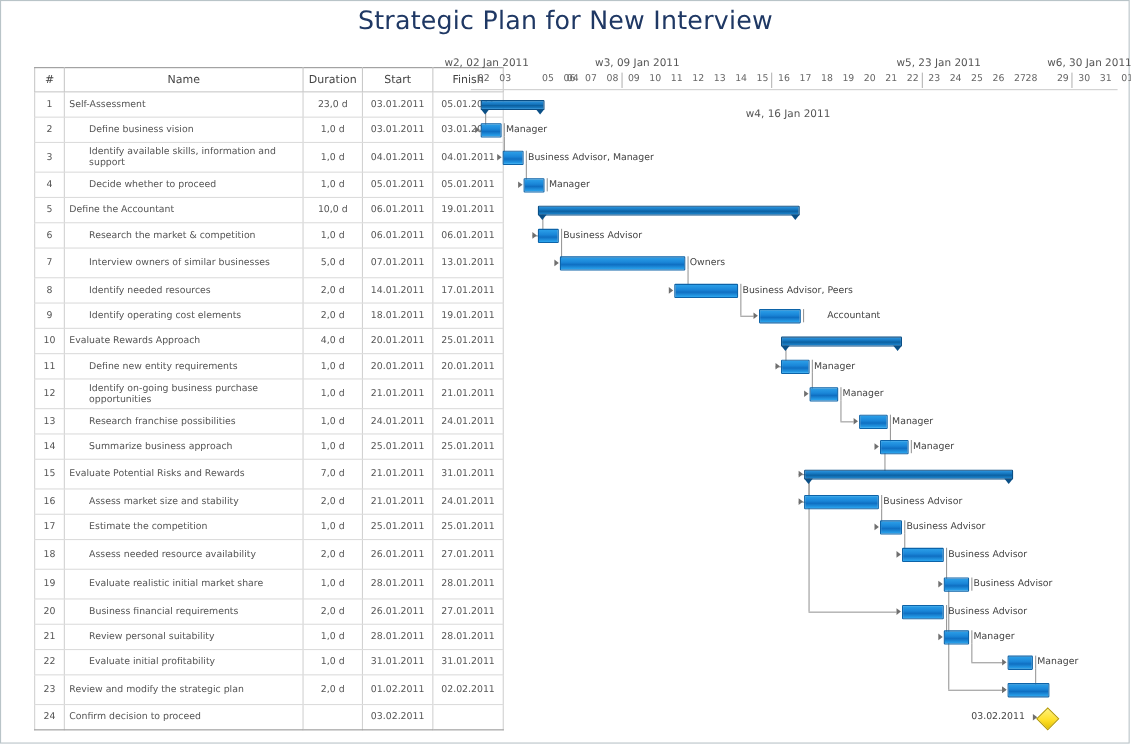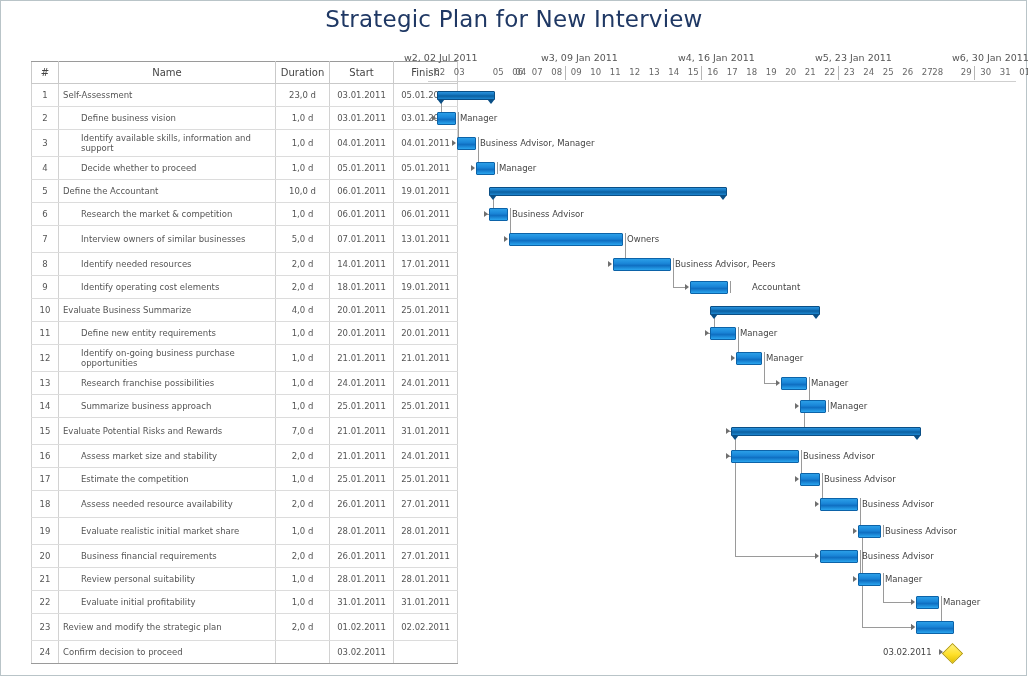"w2, 02 Jul 2011" div.wk-label { text: Jul -> Jan }
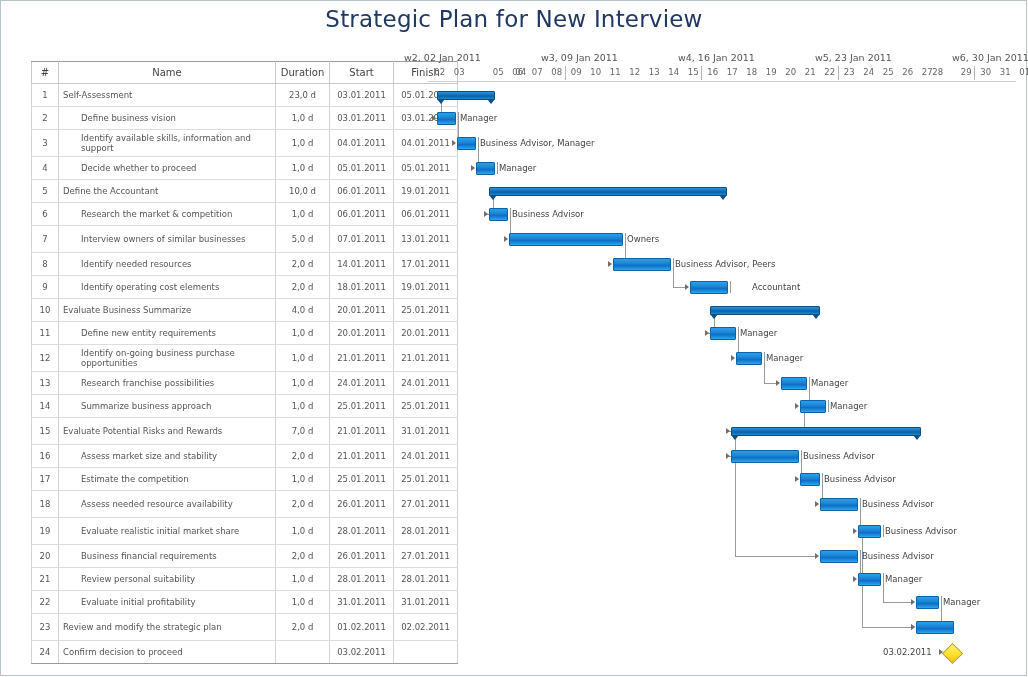"w4, 16 Jan 2011" div.wk-label { margin-top: none -> 46px }
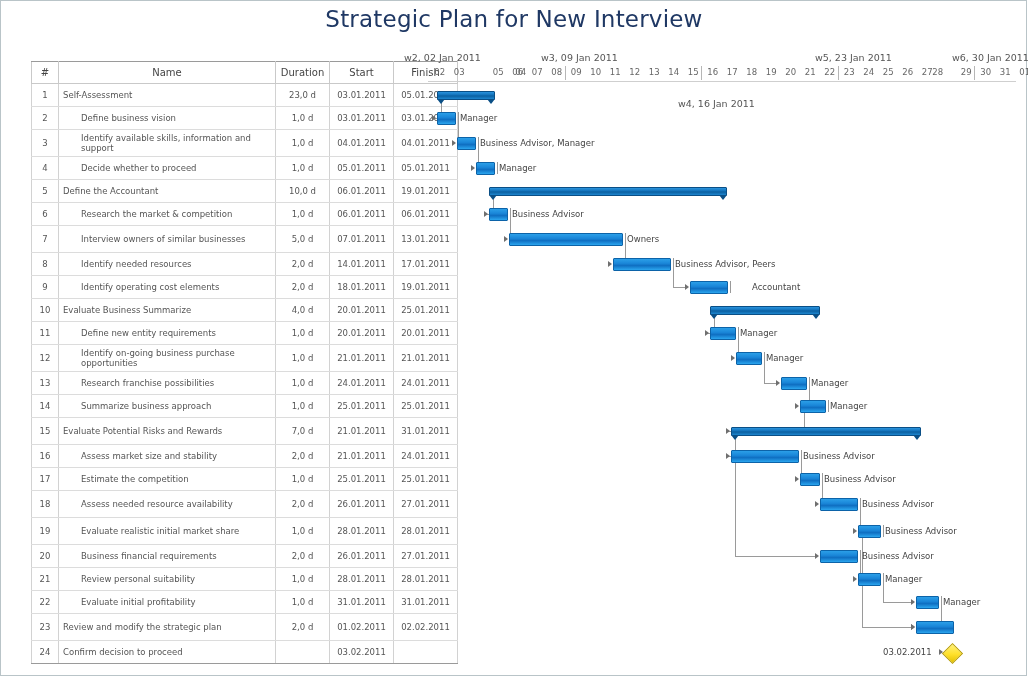"Evaluate Business Summarize" td.c-name { text: Business Summarize -> Rewards Approach }
